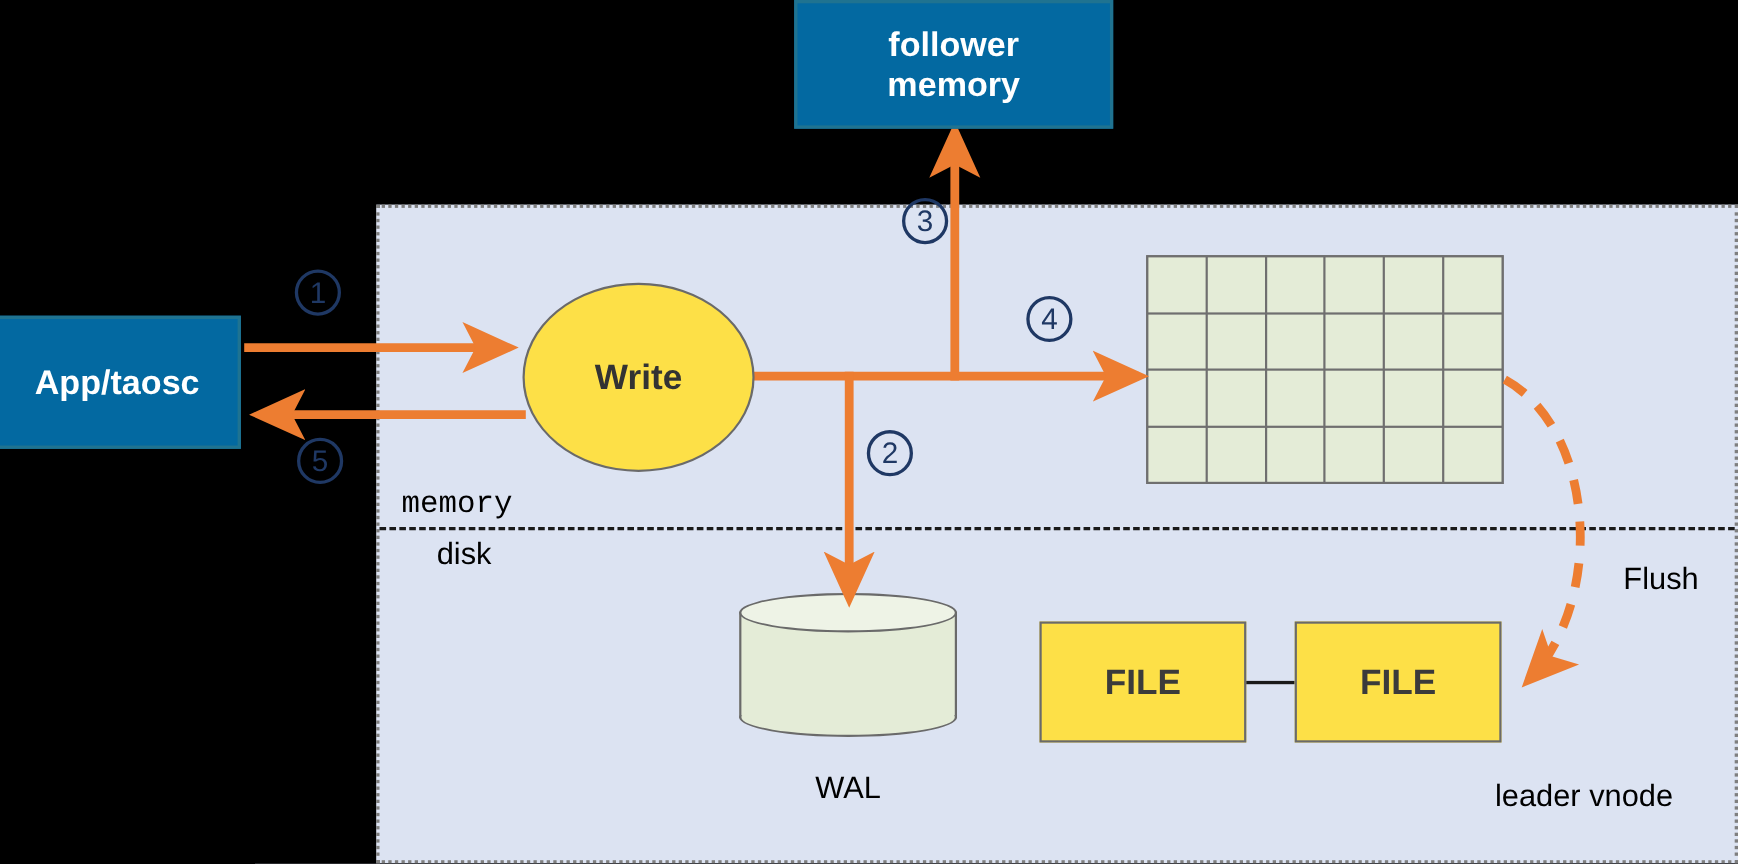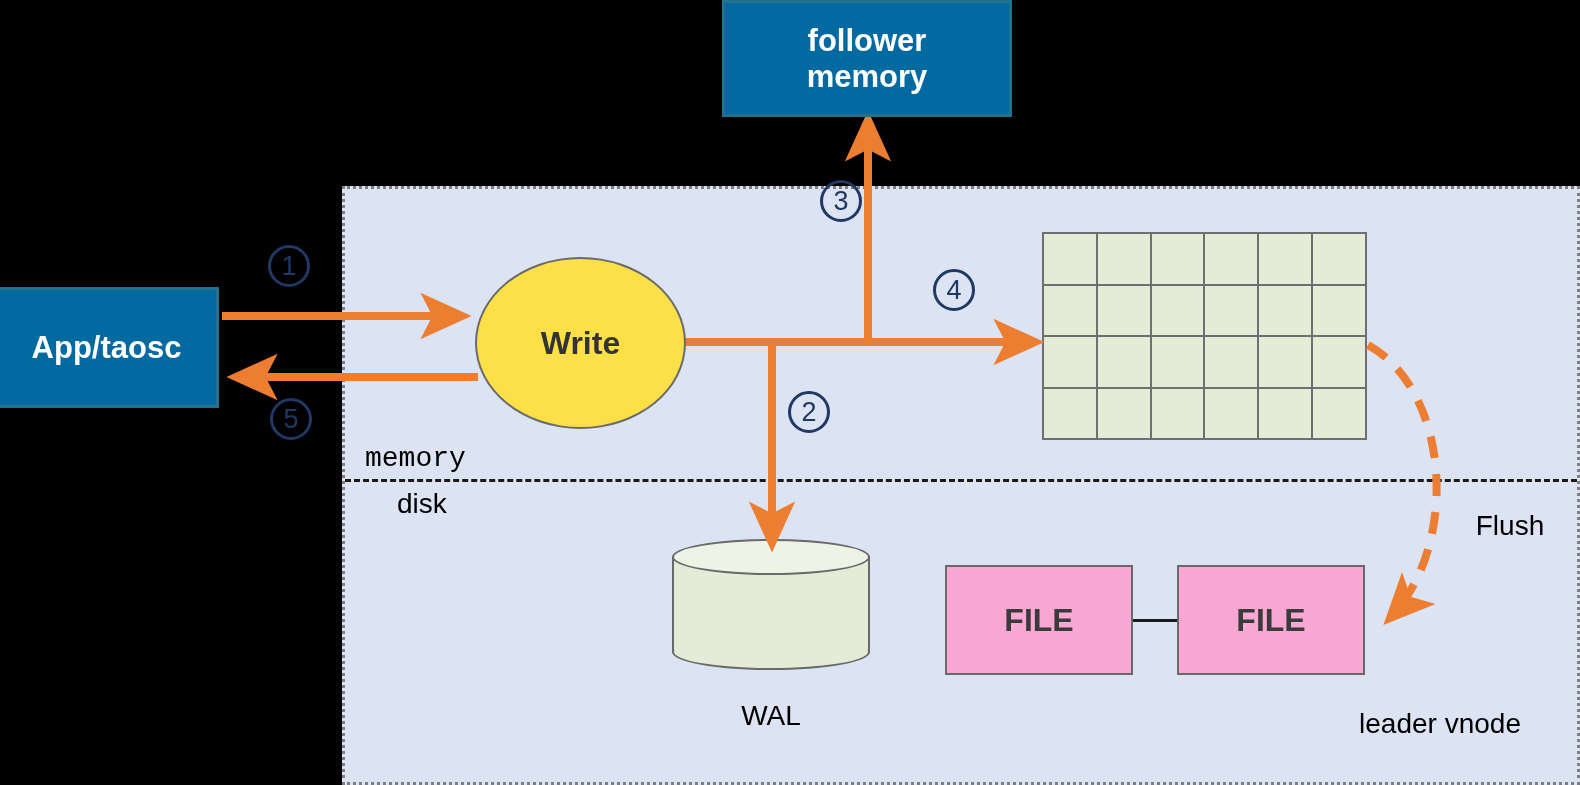"FILE" .file-box { background: #f9a8d4 -> #fde047 }
